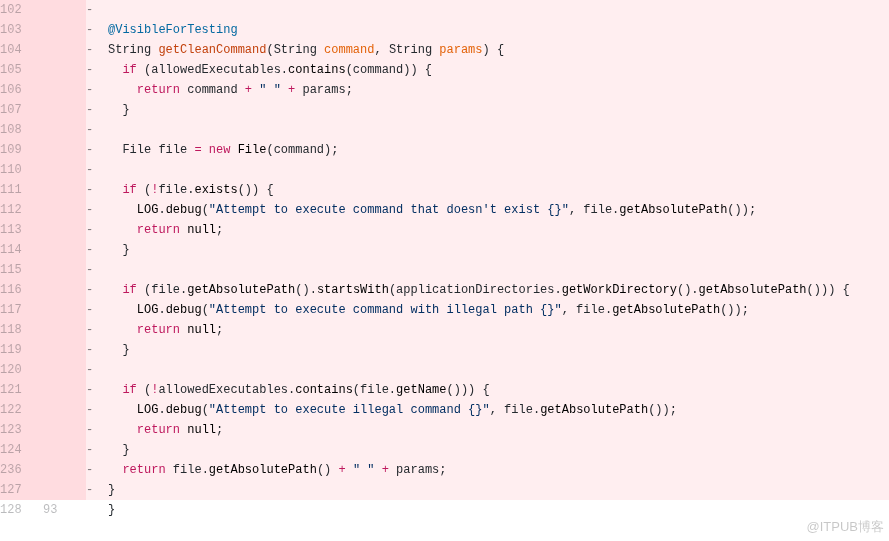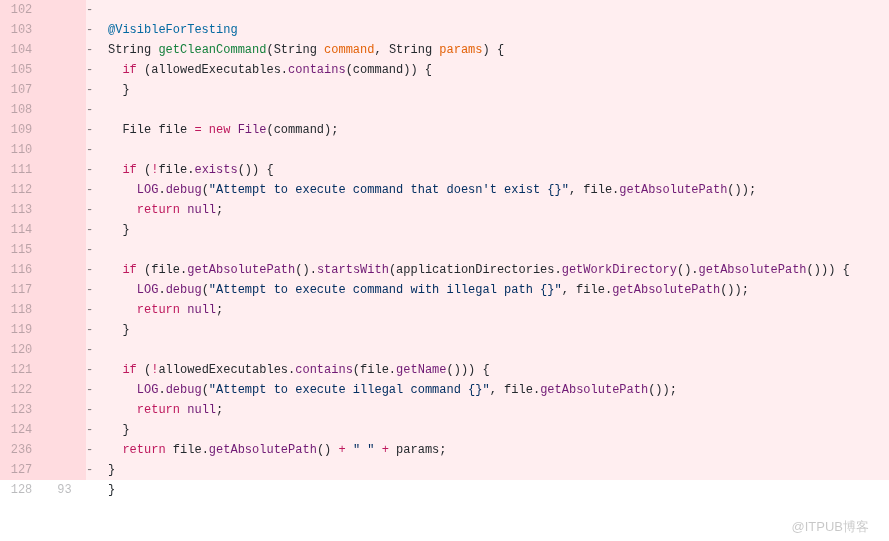"102" .num-cell { text-align: center -> left }
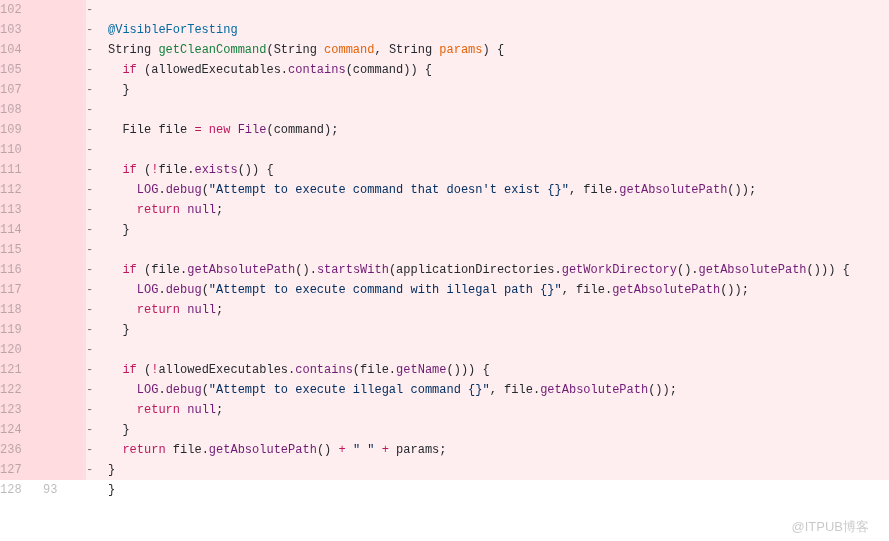"getCleanCommand" .k-fn { color: #15803d -> #c2410c }
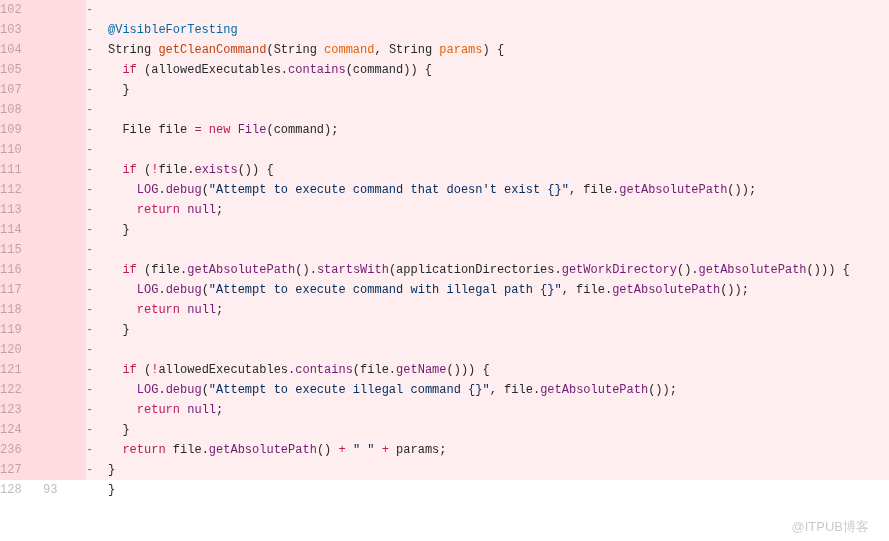"contains" .k-call { color: #701a75 -> #000000 }
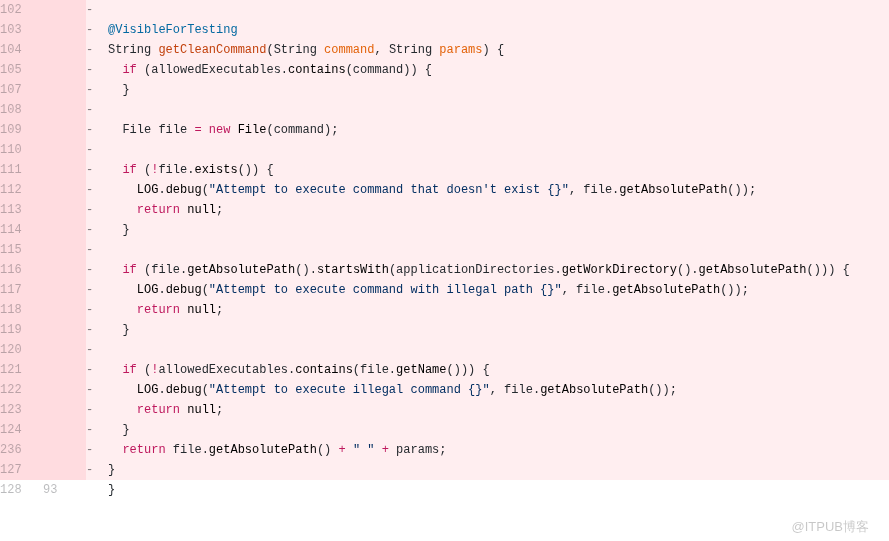"106" tr { html: none -> <tr> <td>106</td> <td></td> <td><span>- </span><span> </span><span>return</span><span> command </span><span>+</span><span> </span><span>" "</span><span> </span><span>+</span><span> params;</span></td> </tr> }
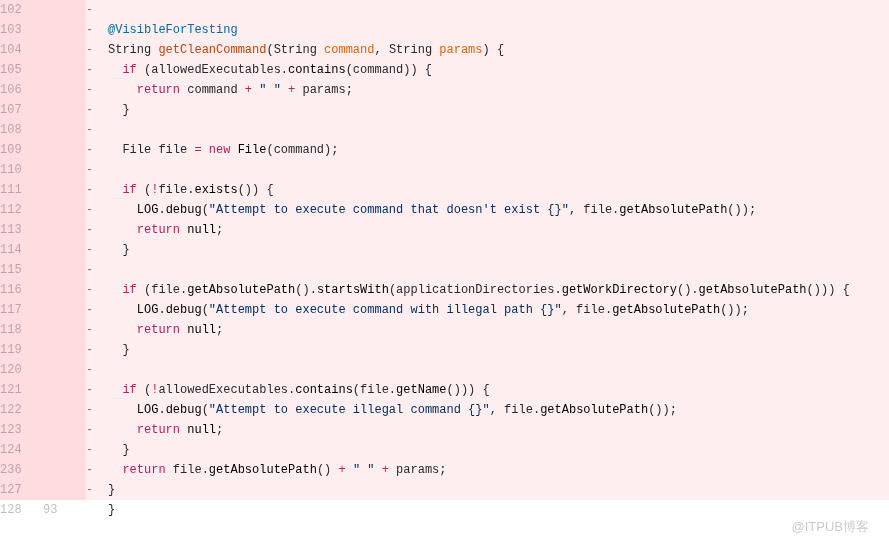"@ITPUB博客" .watermark { right: 20px -> 5px }
